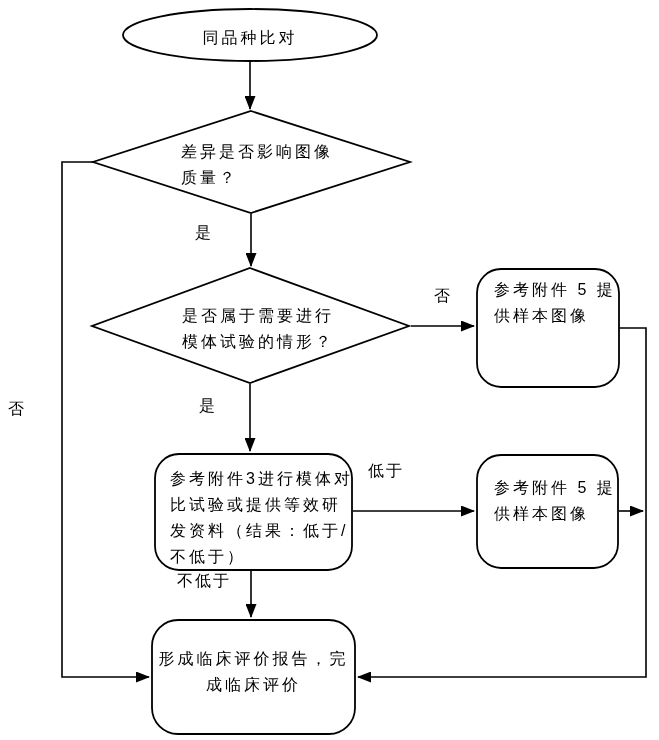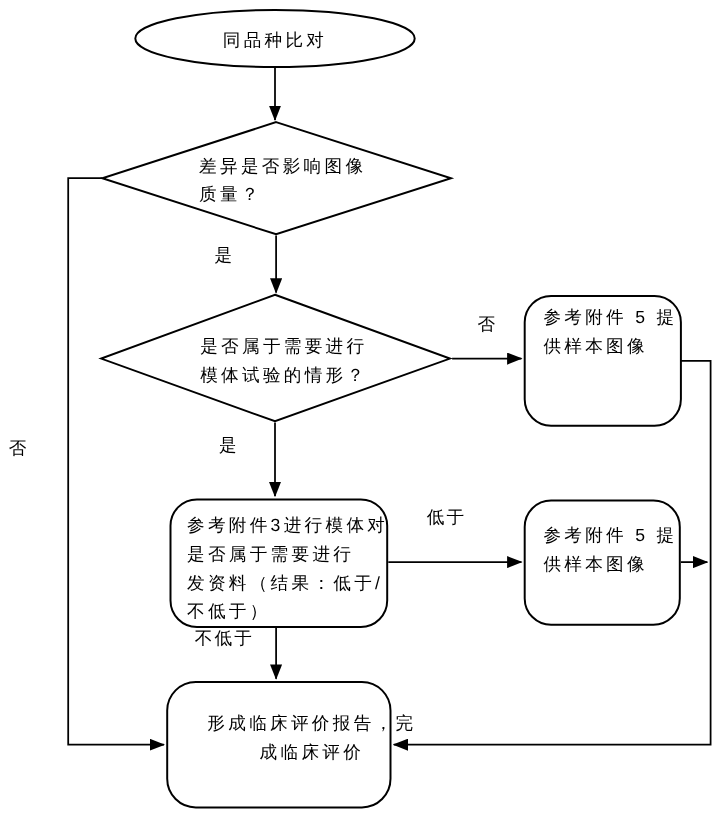"参考附件3进行模体对" div.label { text: 是否属于需要进行 -> 比试验或提供等效研 }
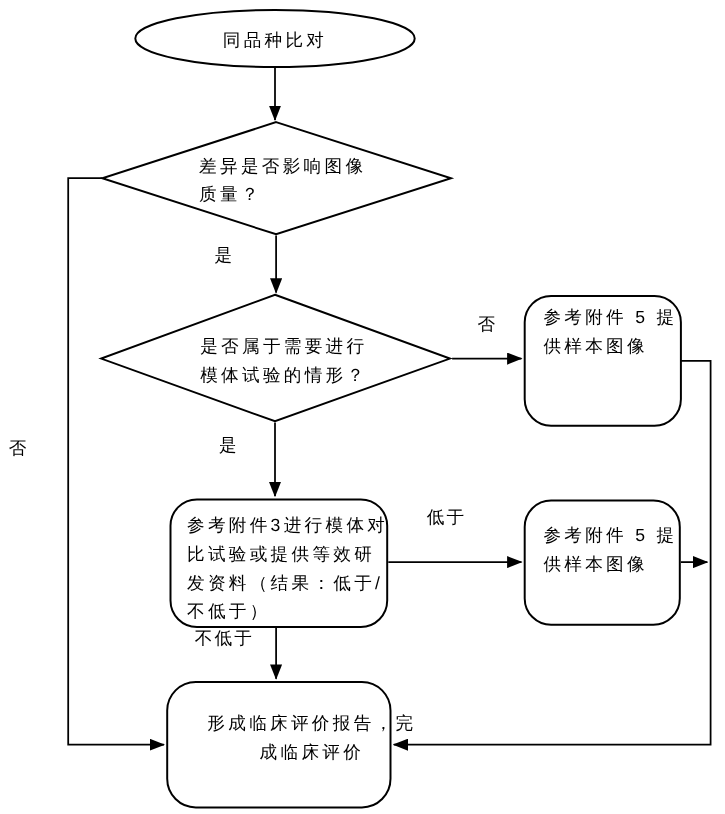"低于" div.edge-label { left: 388px -> 368px }
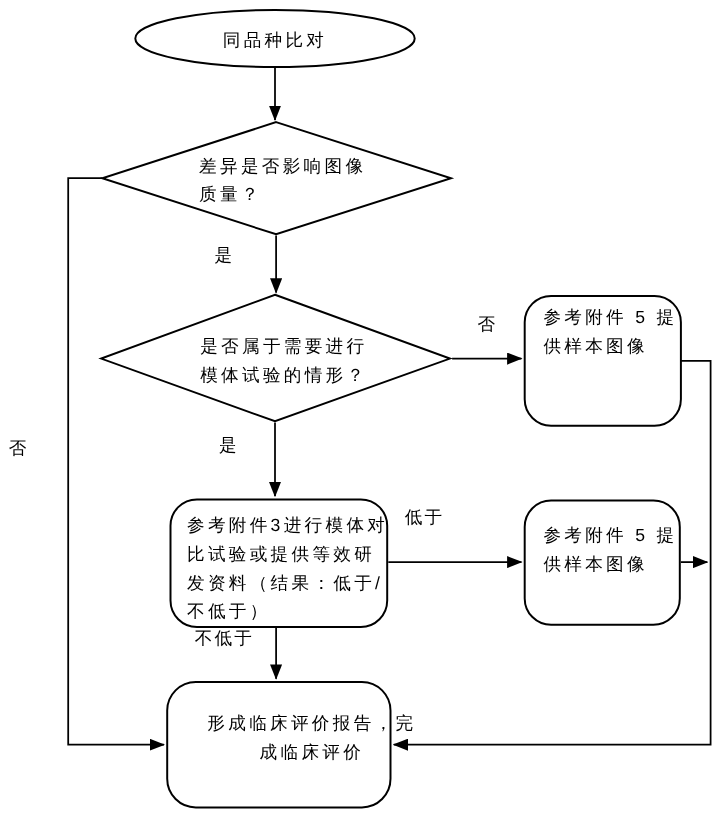"形成临床评价报告，完" div.label { margin-left: 30px -> none }
